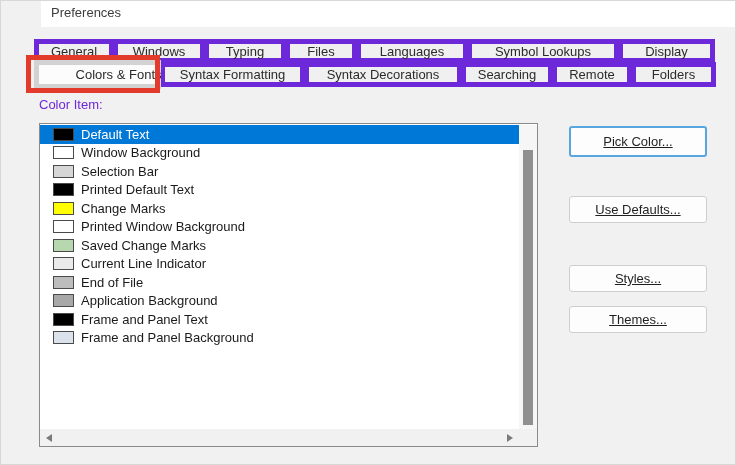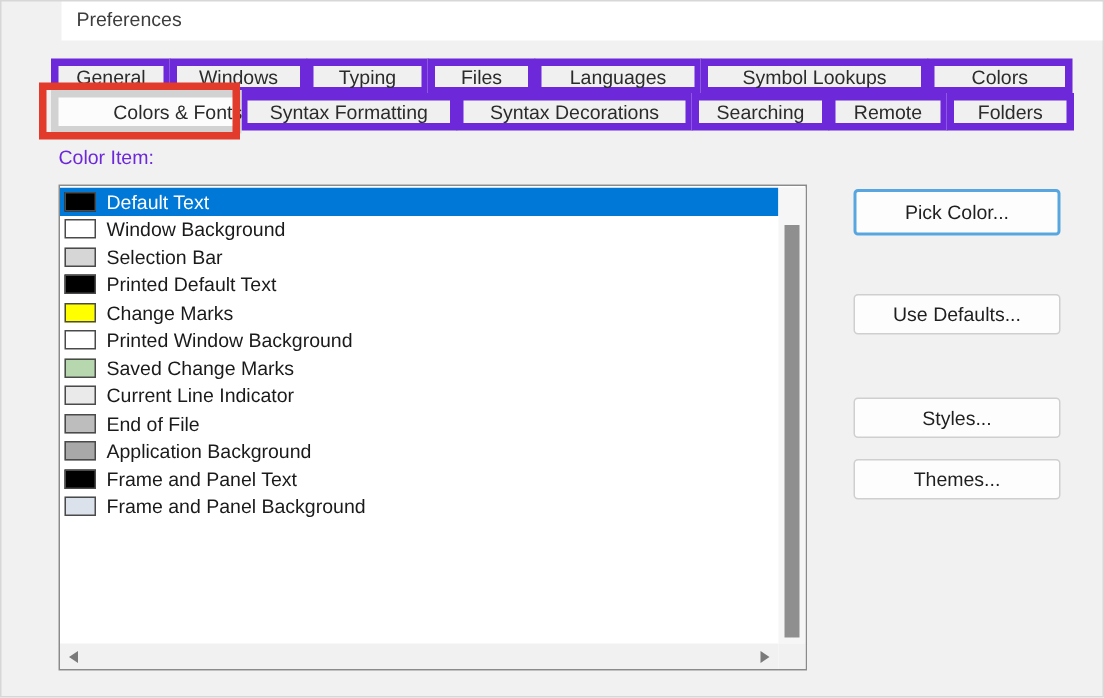"Colors" span { text: Colors -> Display }
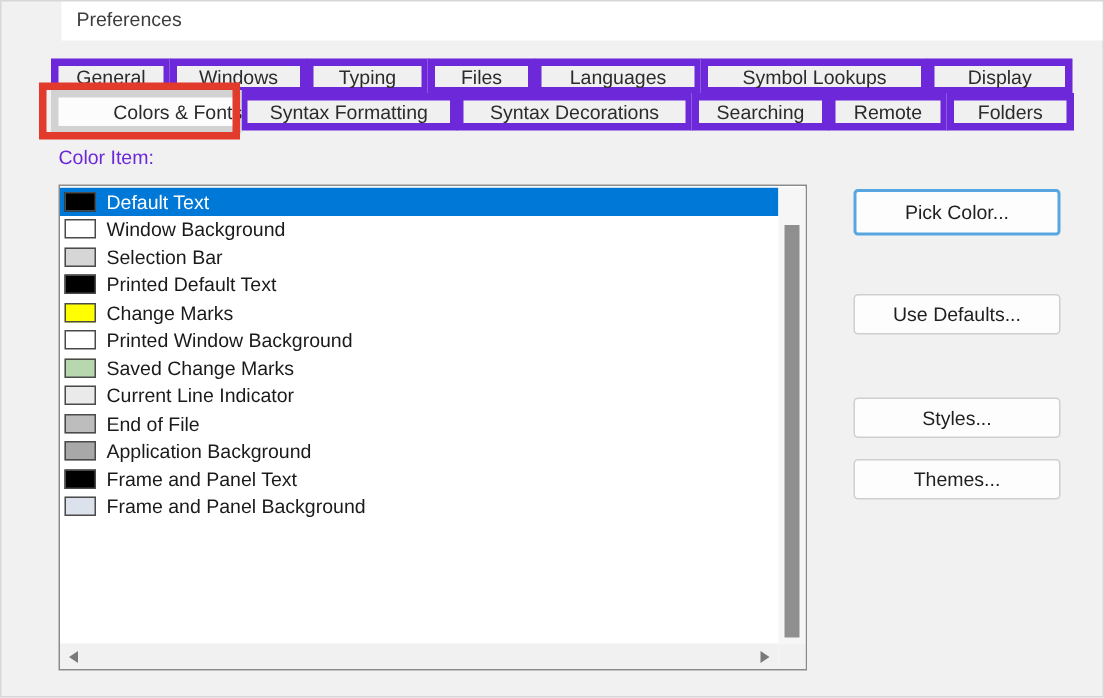"Default Text" .row { padding-left: 3px -> 13px }
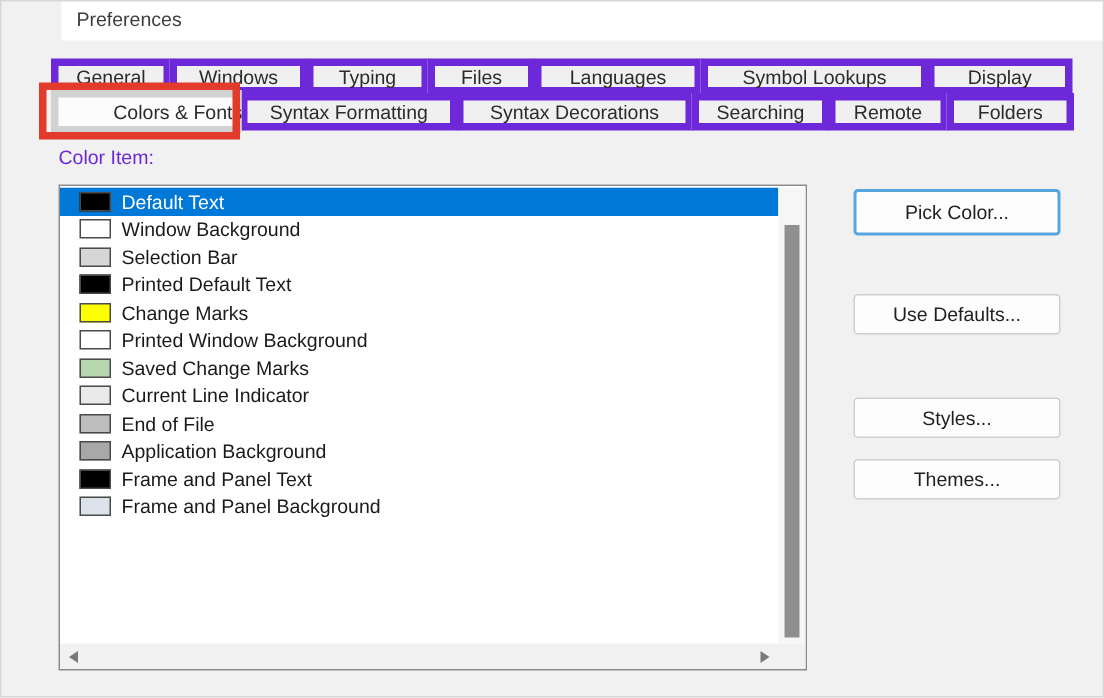"Pick Color..." .btn { text-decoration: none -> underline }
